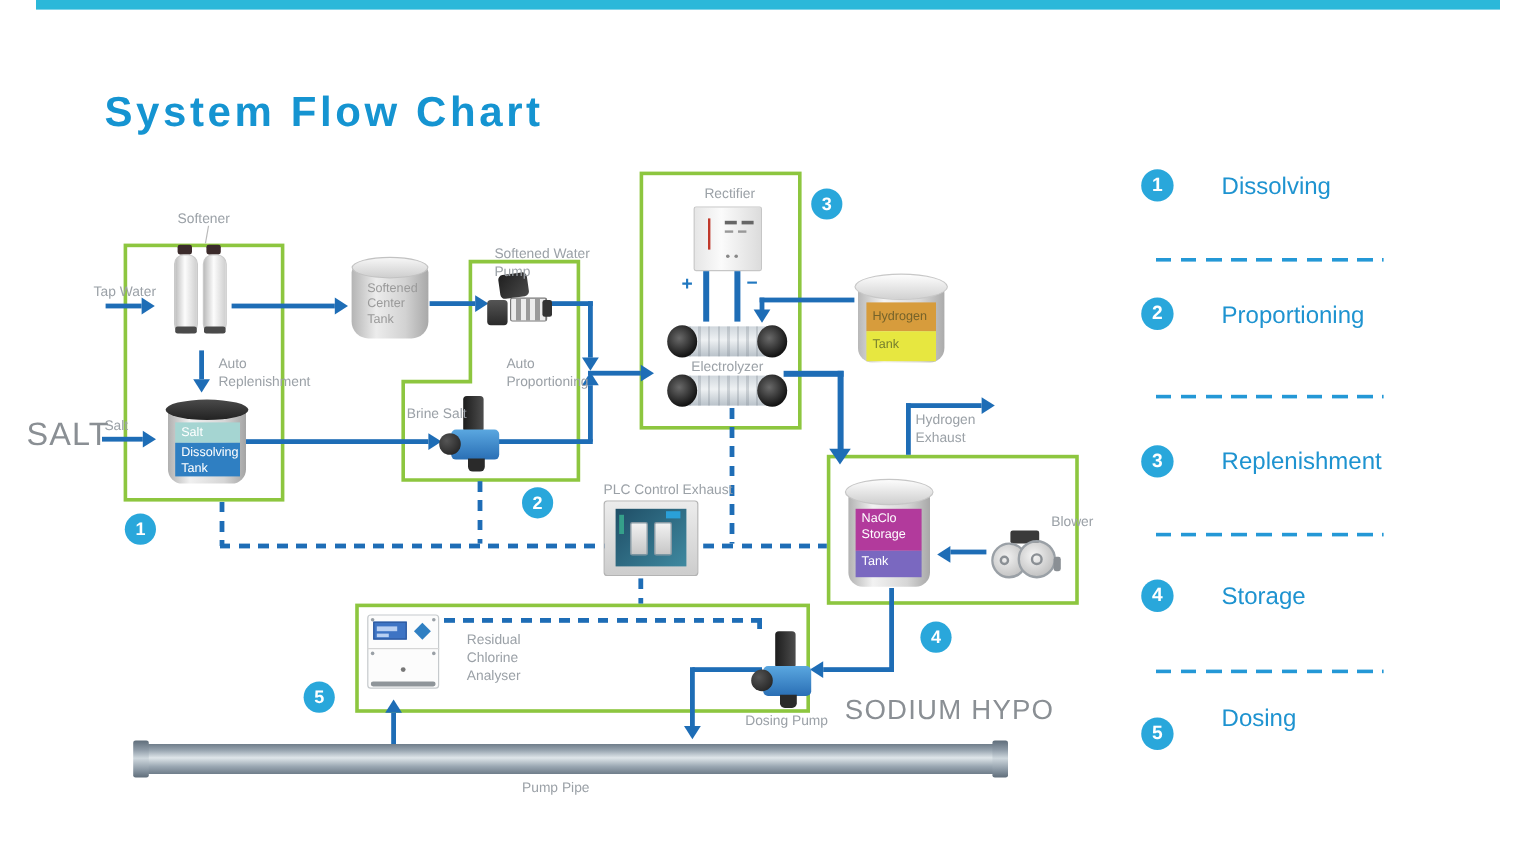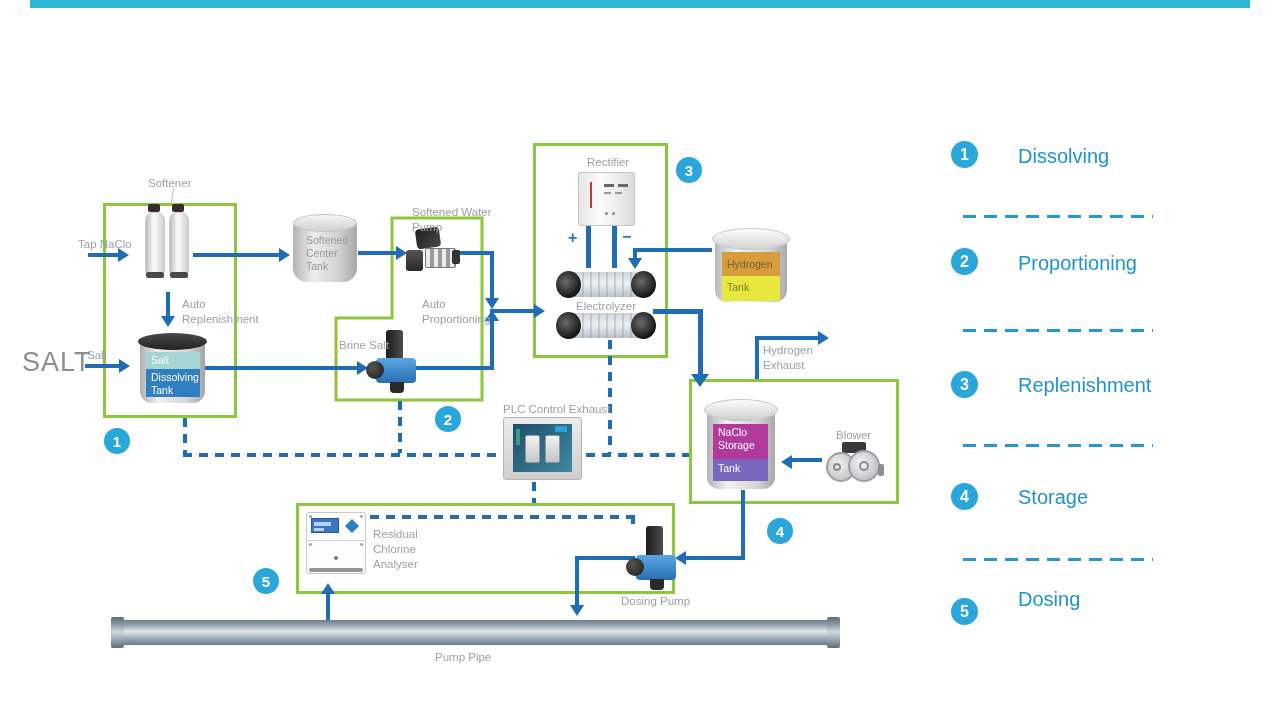"System Flow Chart" div.title { html: none -> <div>System Flow Chart</div> }
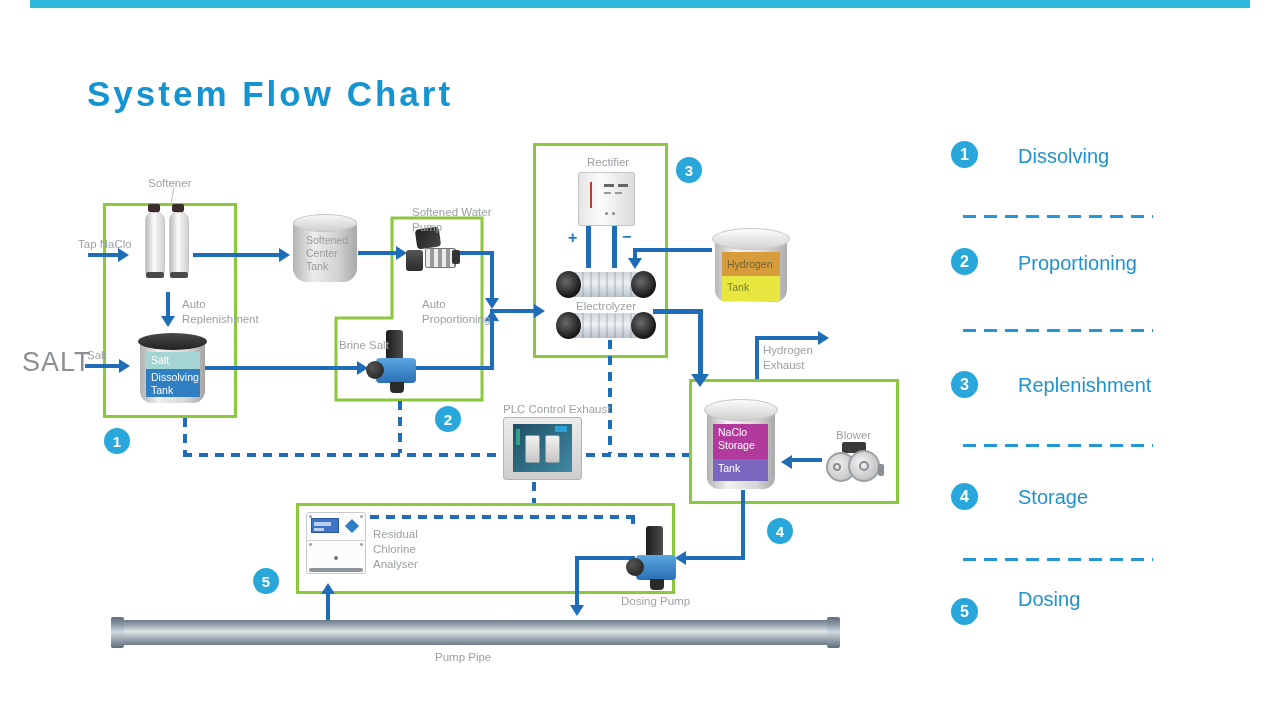"Tap NaClo" div.lbl { text: NaClo -> Water }
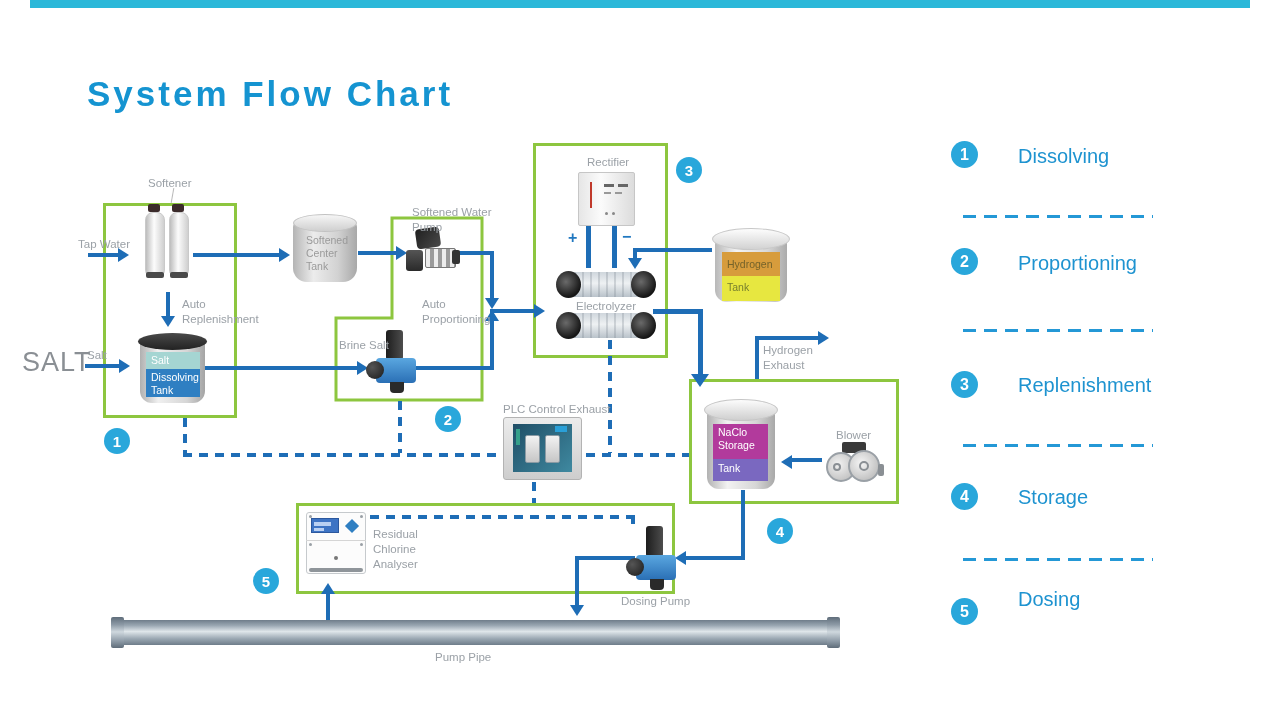"Blower" div.lbl { left: 836px -> 876px }
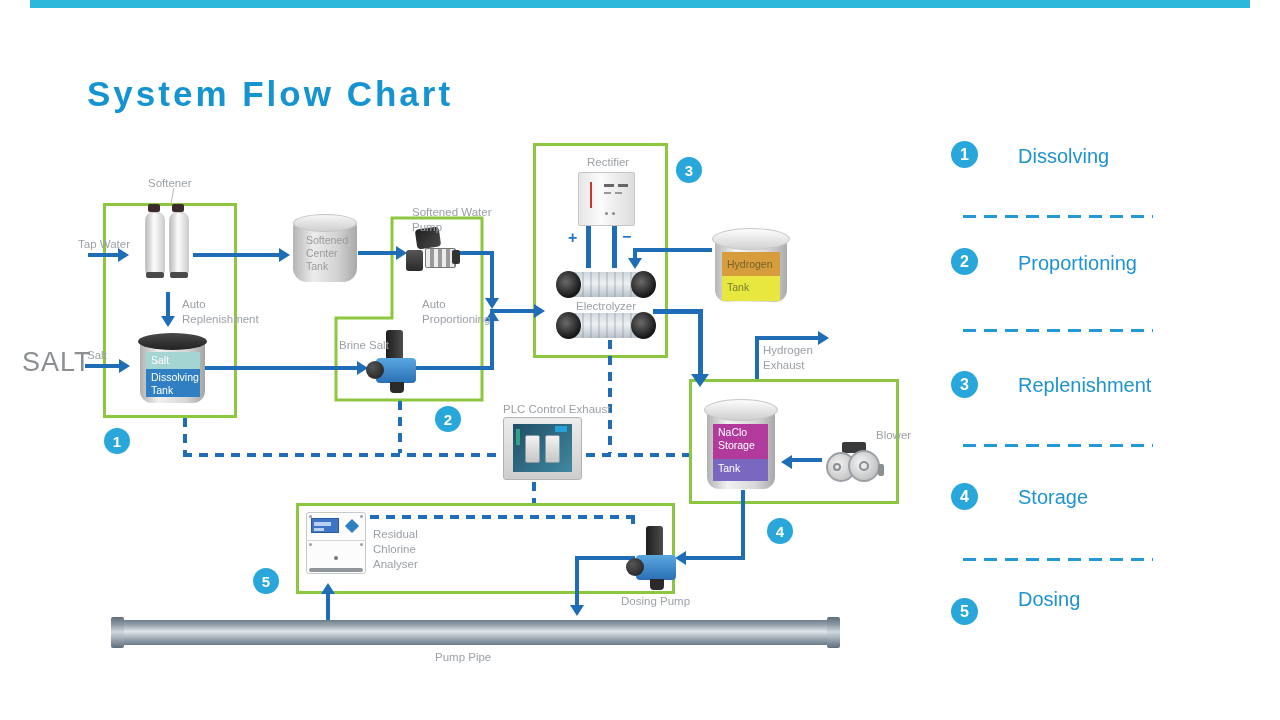"Residual" div.lbl { left: 373px -> 389px }
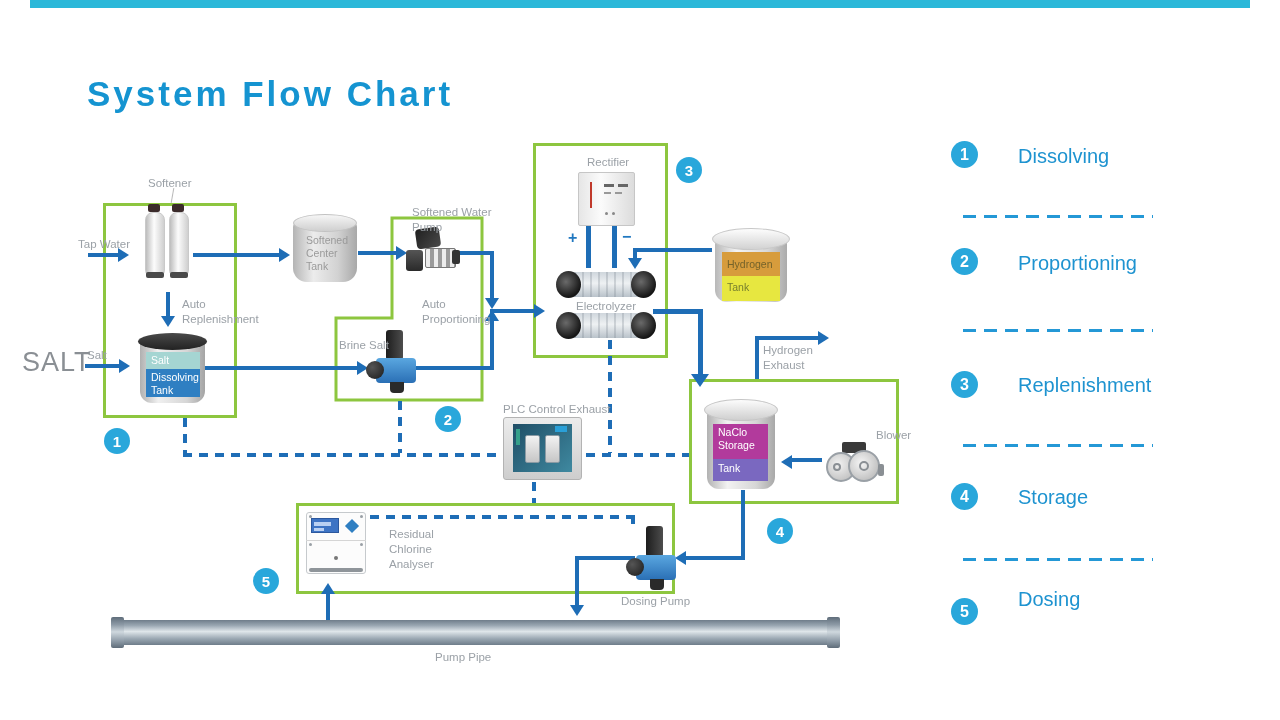"SODIUM HYPO" div.big-lbl { html: none -> <div>SODIUM HYPO</div> }
